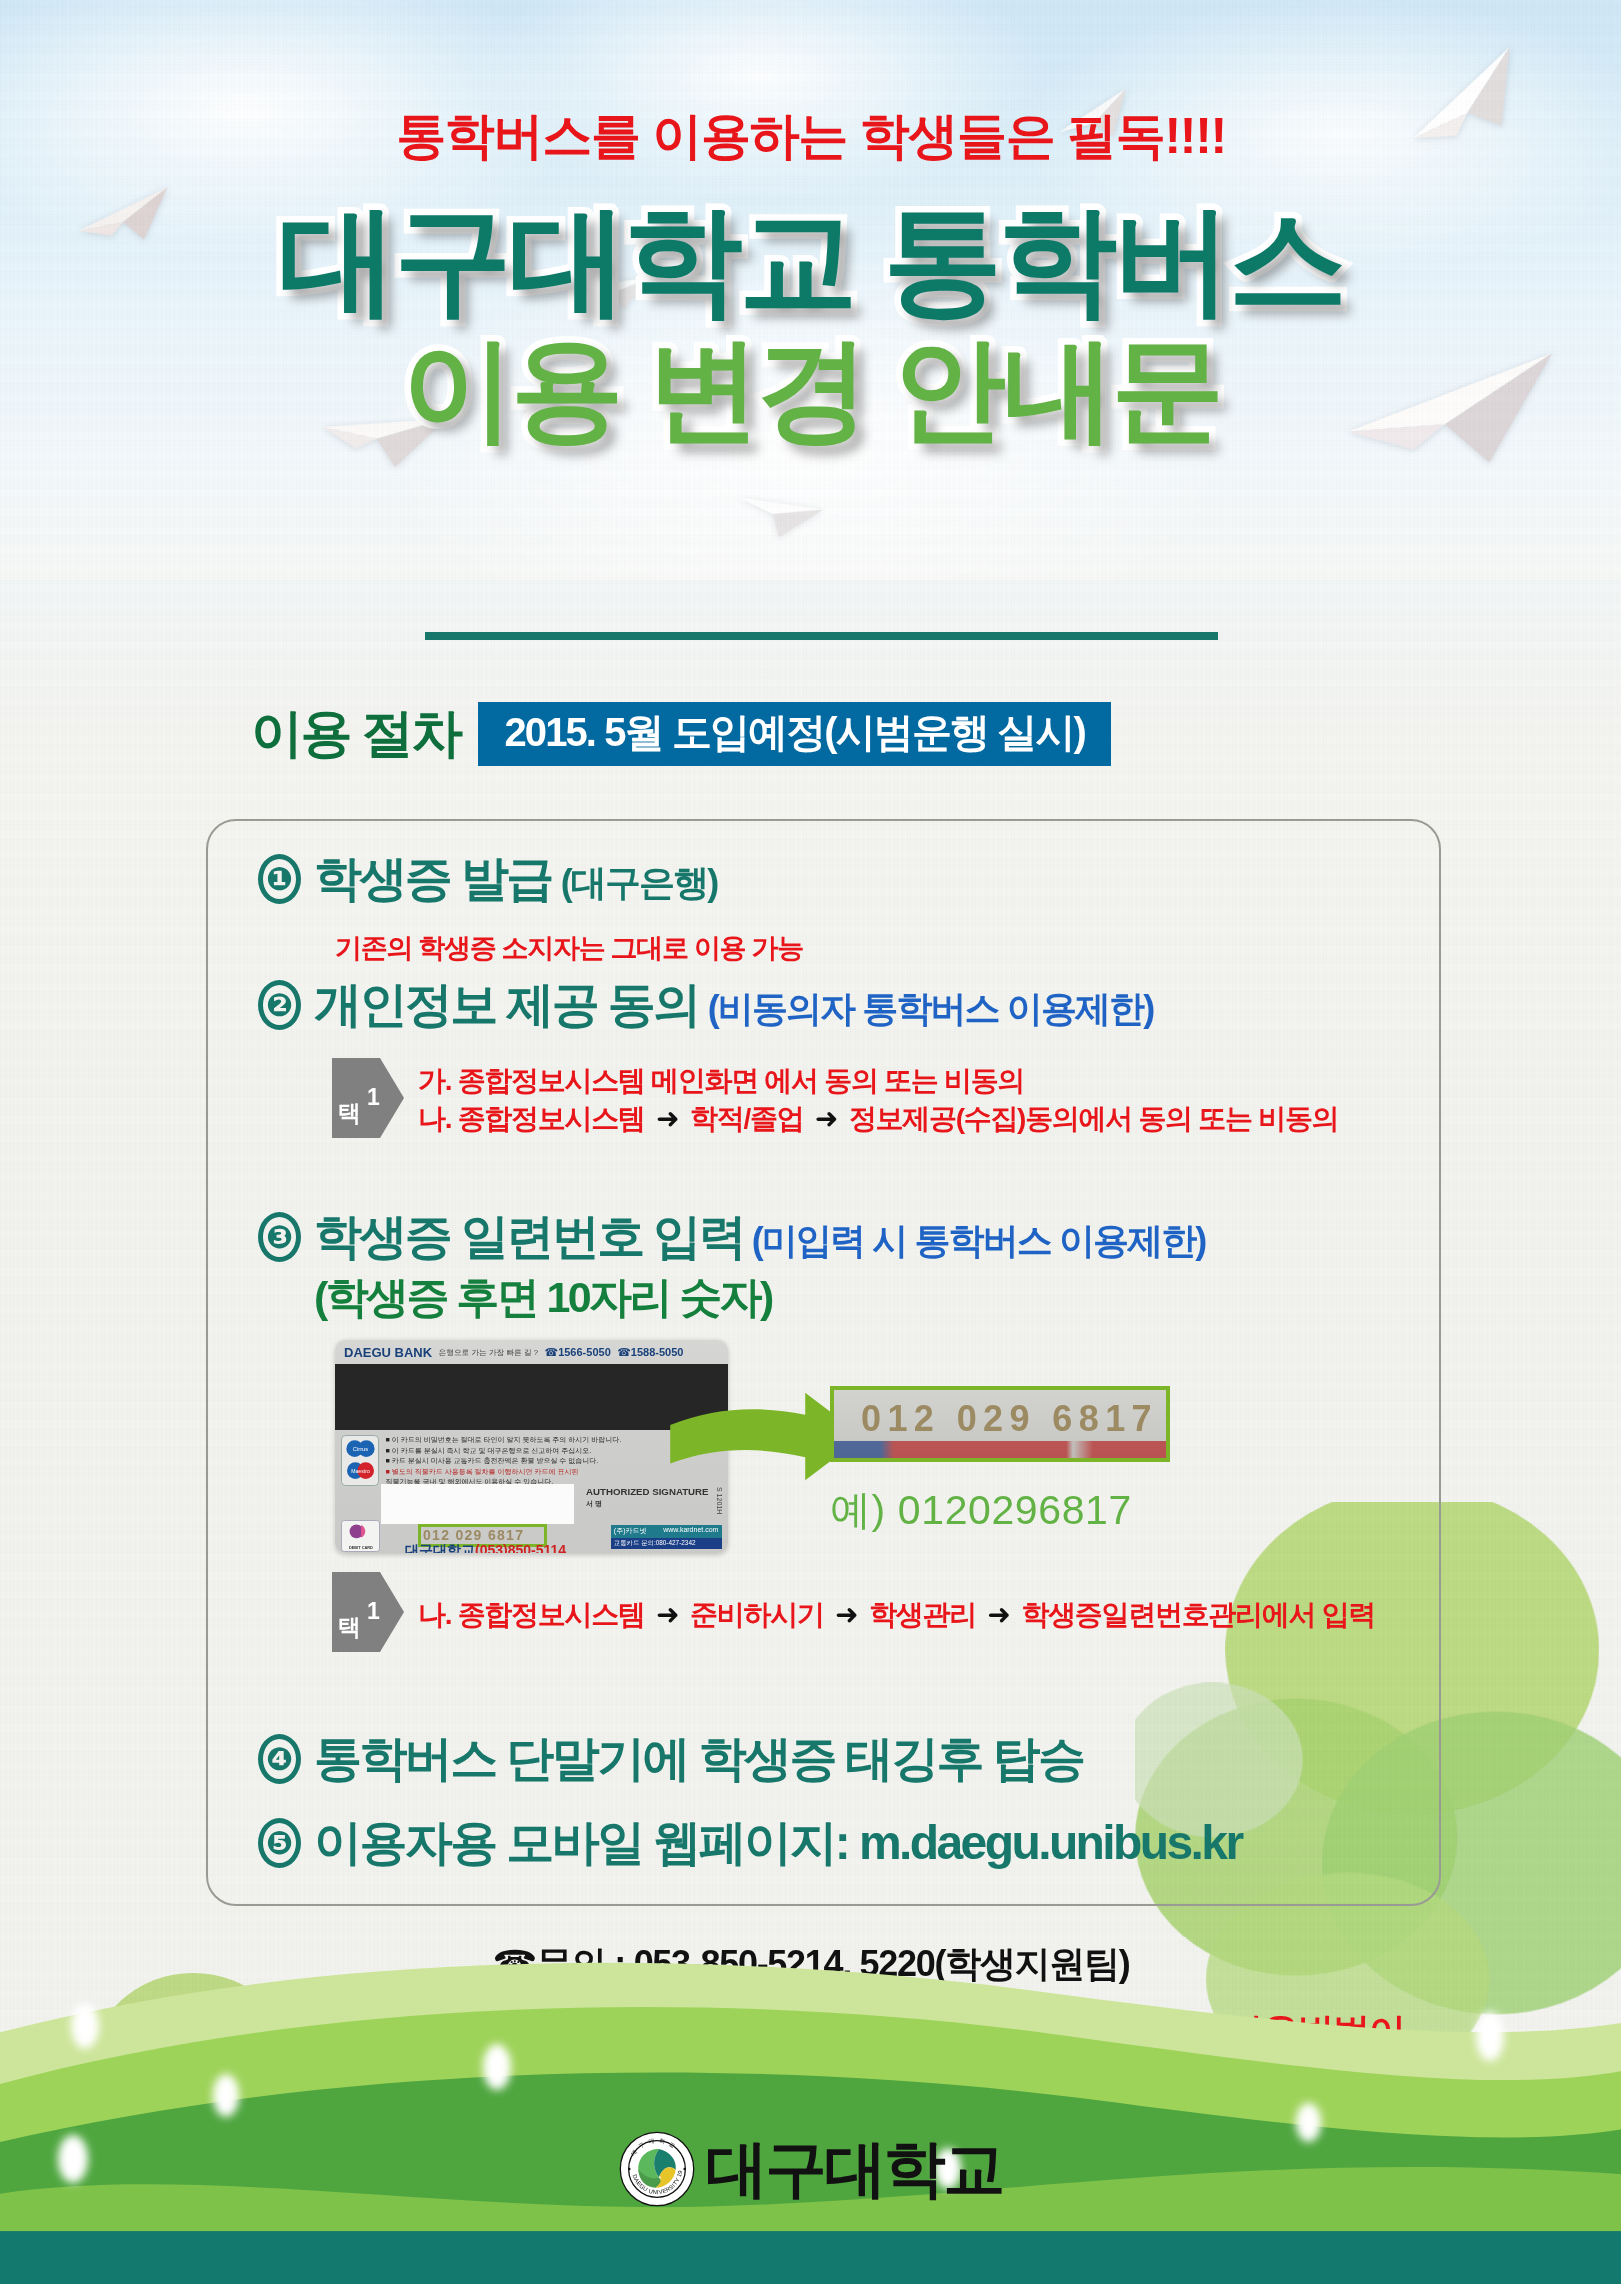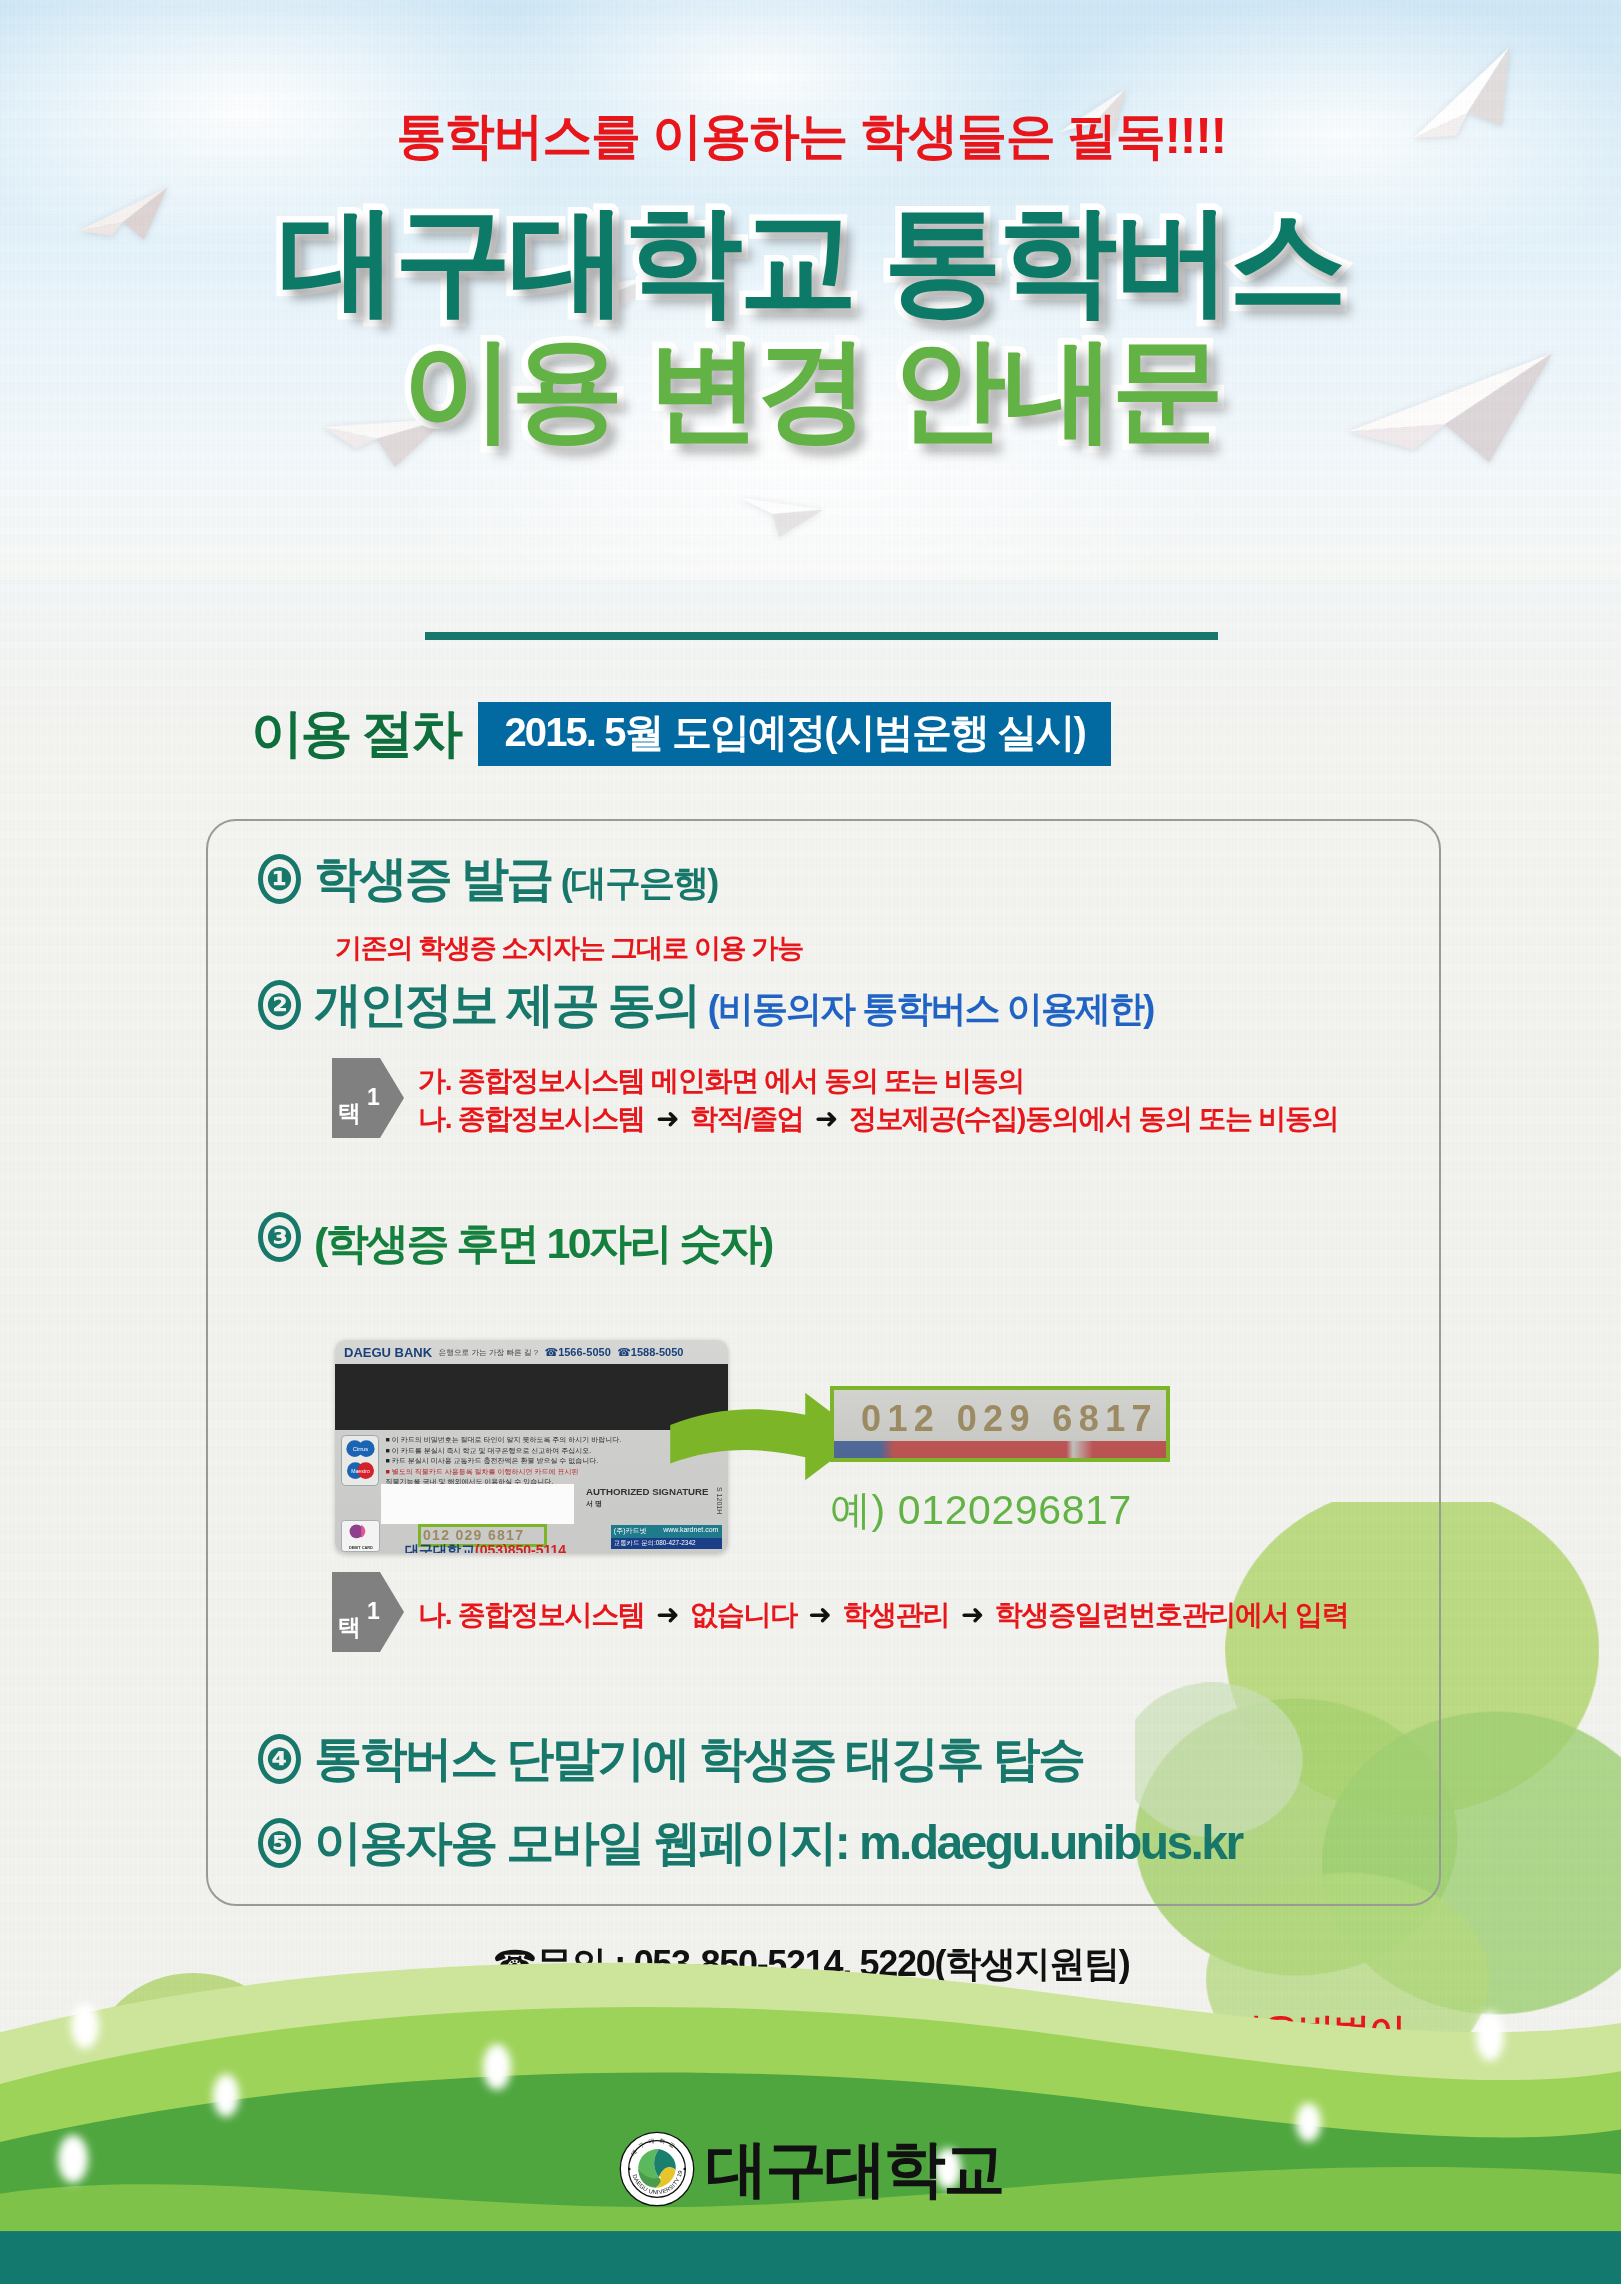"학생증 일련번호 입력" div { html: none -> <div> <span>학생증 일련번호 입력</span> <span>(미입력 시 통학버스 이용제한)</span> </div> }
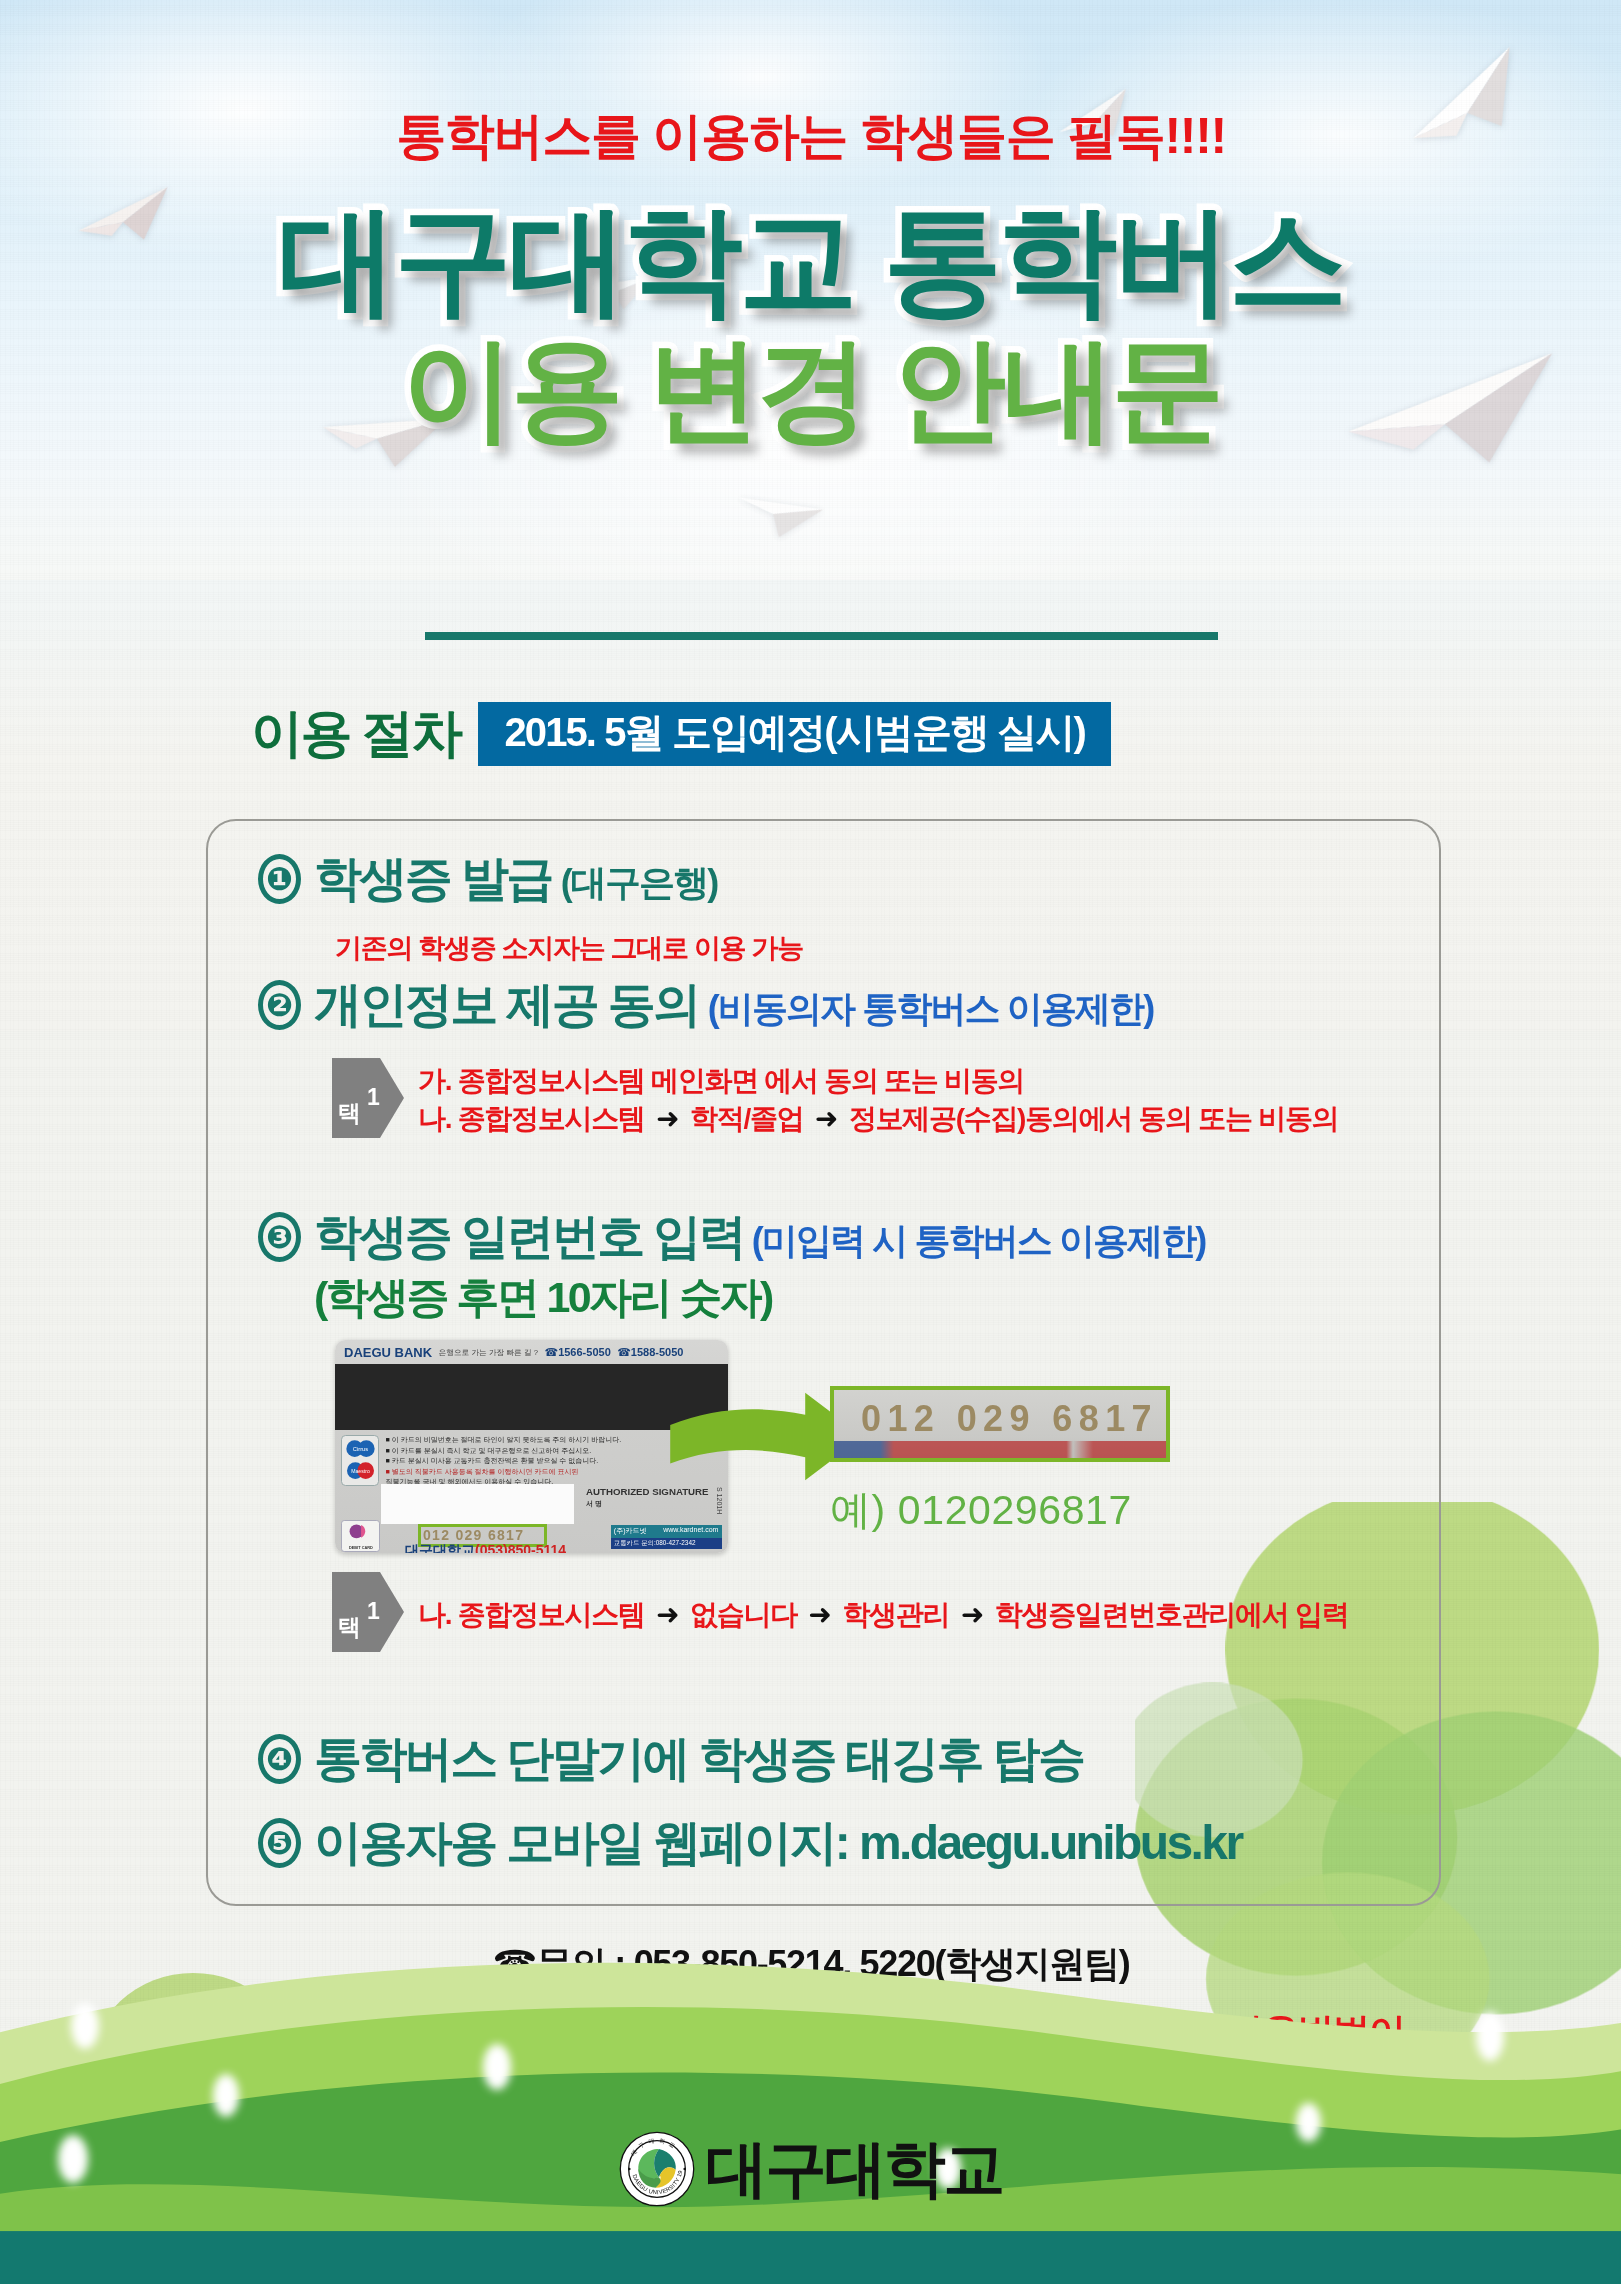"없습니다" span { text: 없습니다 -> 준비하시기 }
